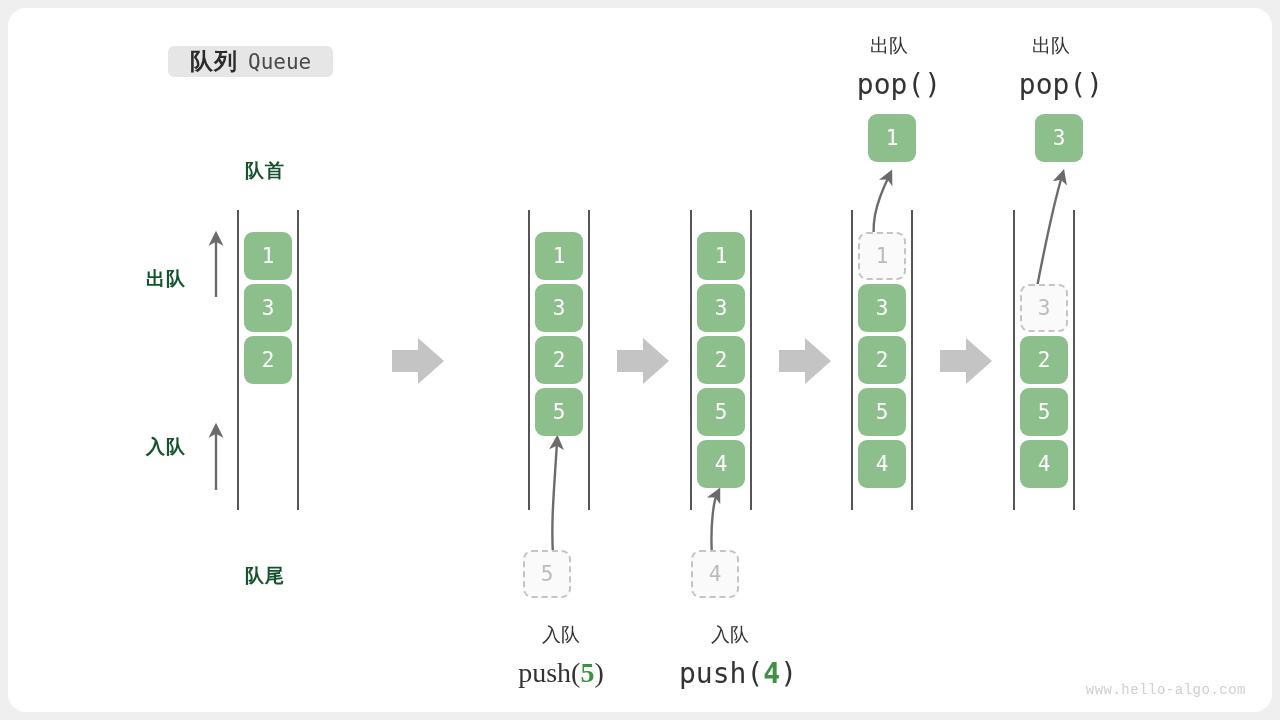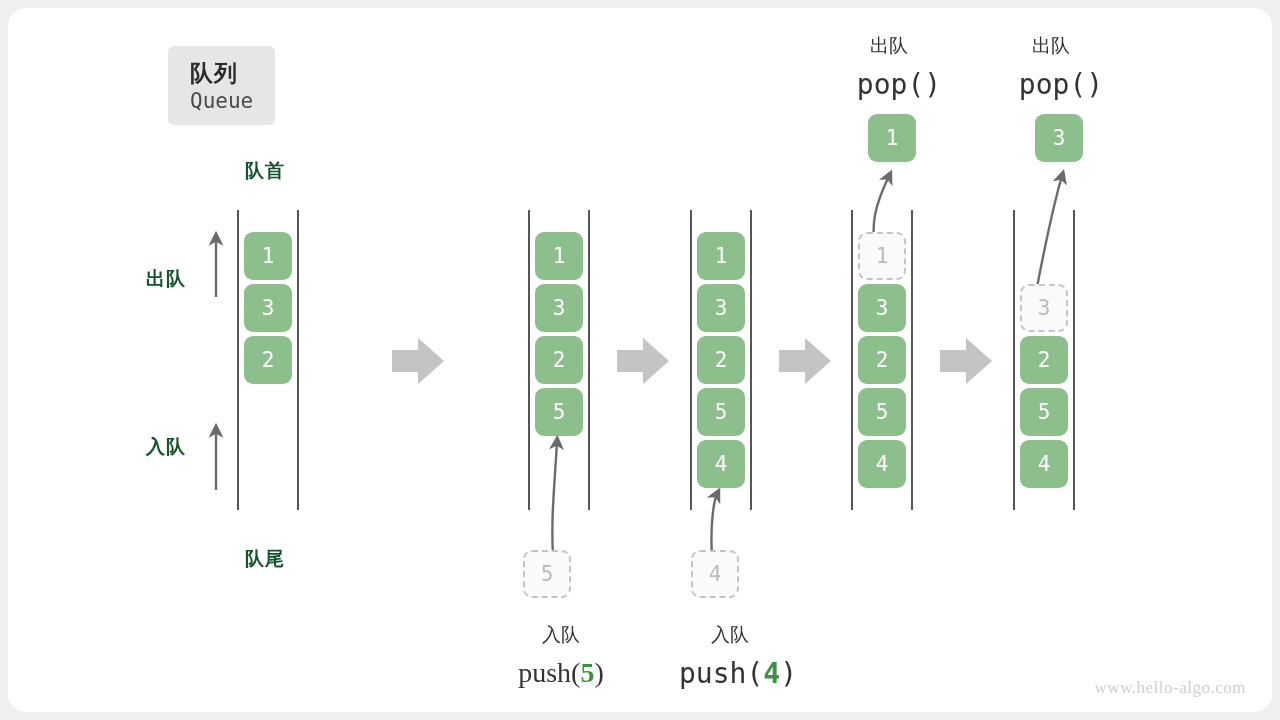"队列" .title-badge { flex-direction: column -> none; gap: none -> 10px; padding: 12px 22px -> 0 22px }
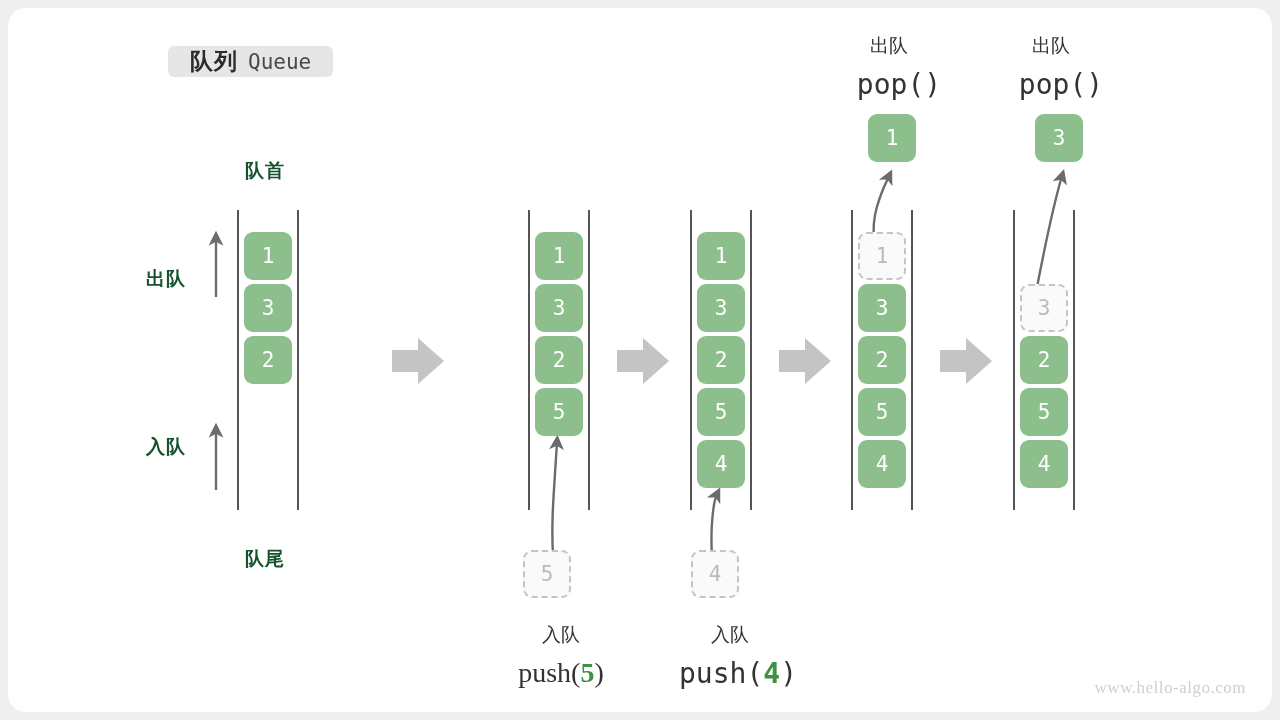"队尾" div.lbl { top: 546px -> 563px }
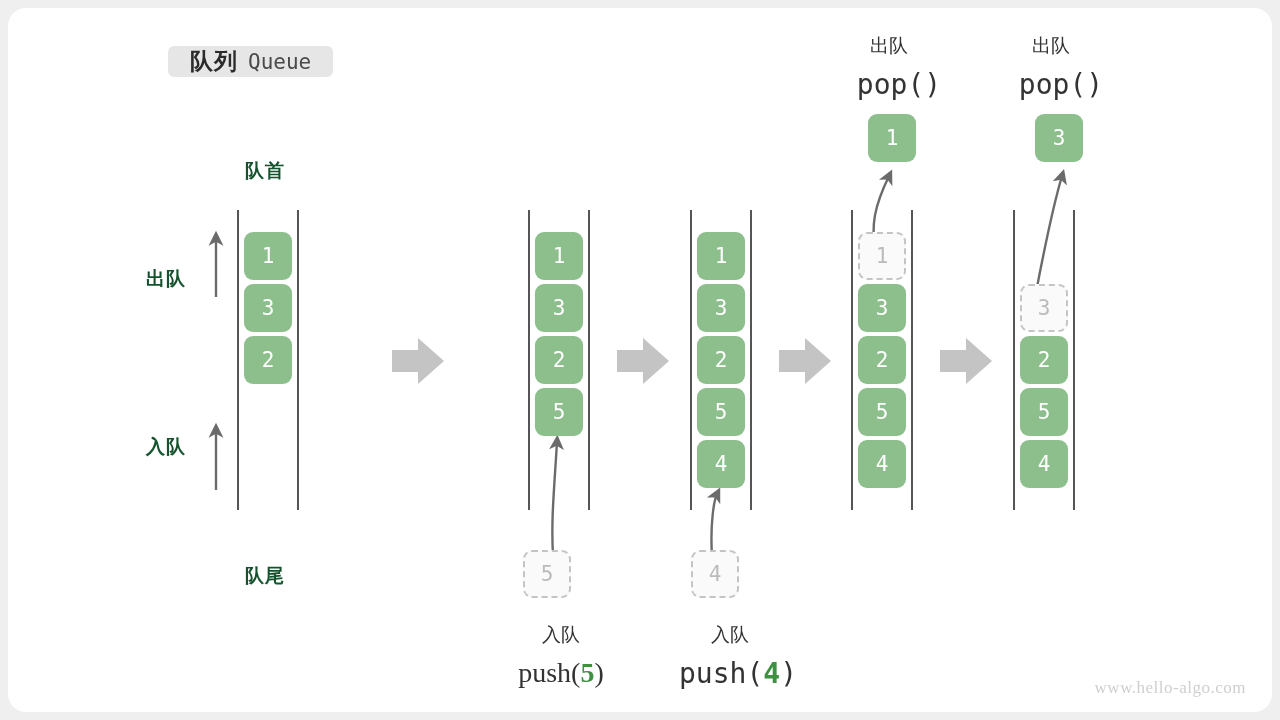"www.hello-algo.com" .watermark { font-family: Liberation Serif, serif -> Liberation Mono, monospace; font-size: 17px -> 14px }
